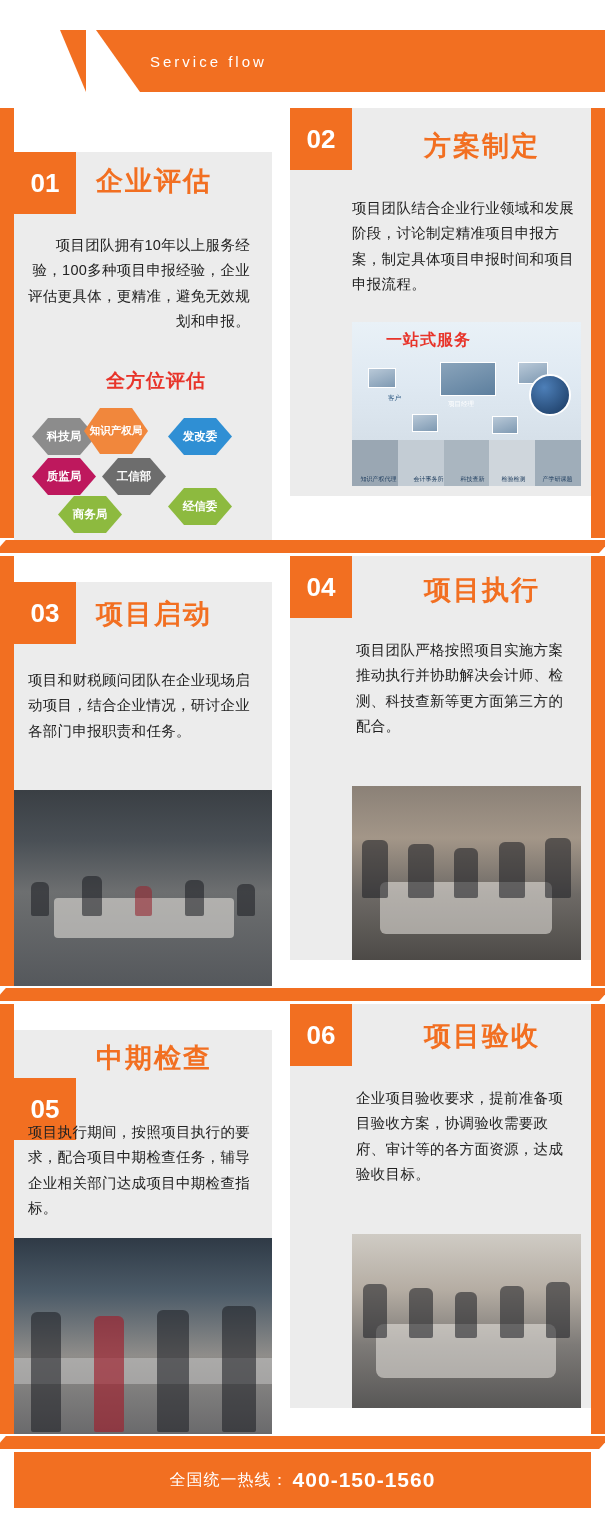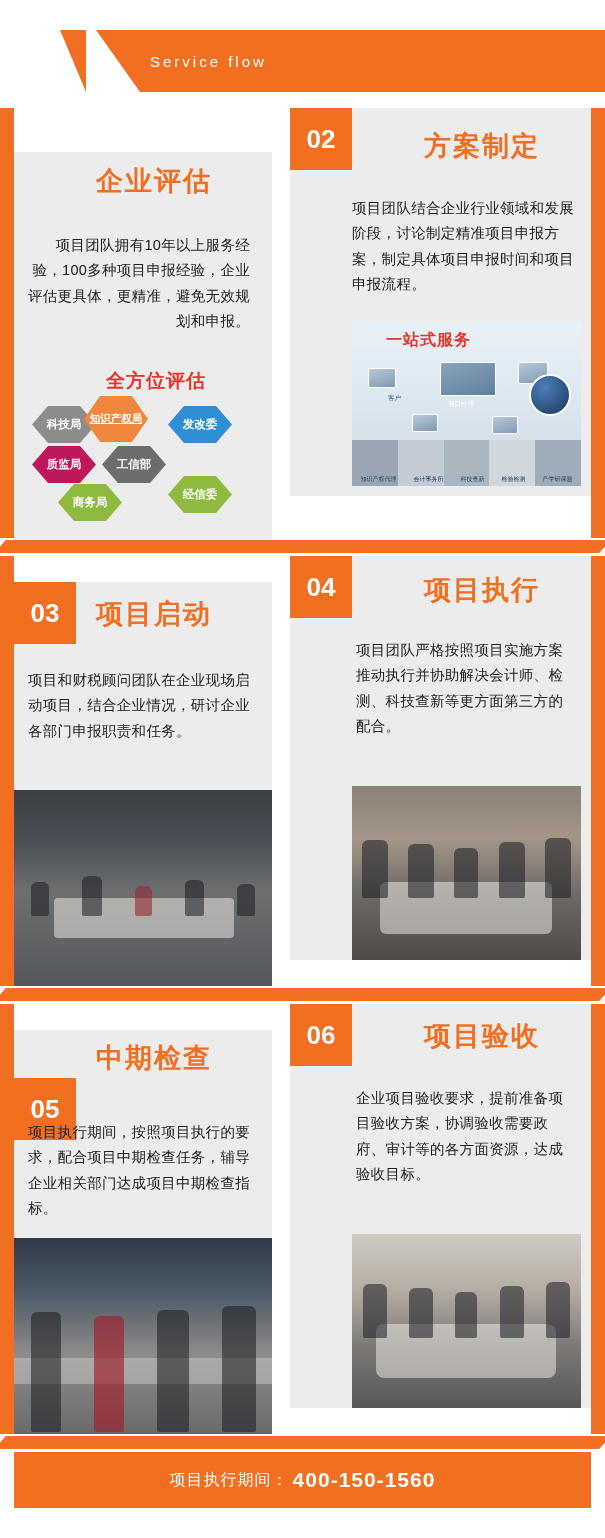"01" div.card-num { html: none -> <div>01</div> }
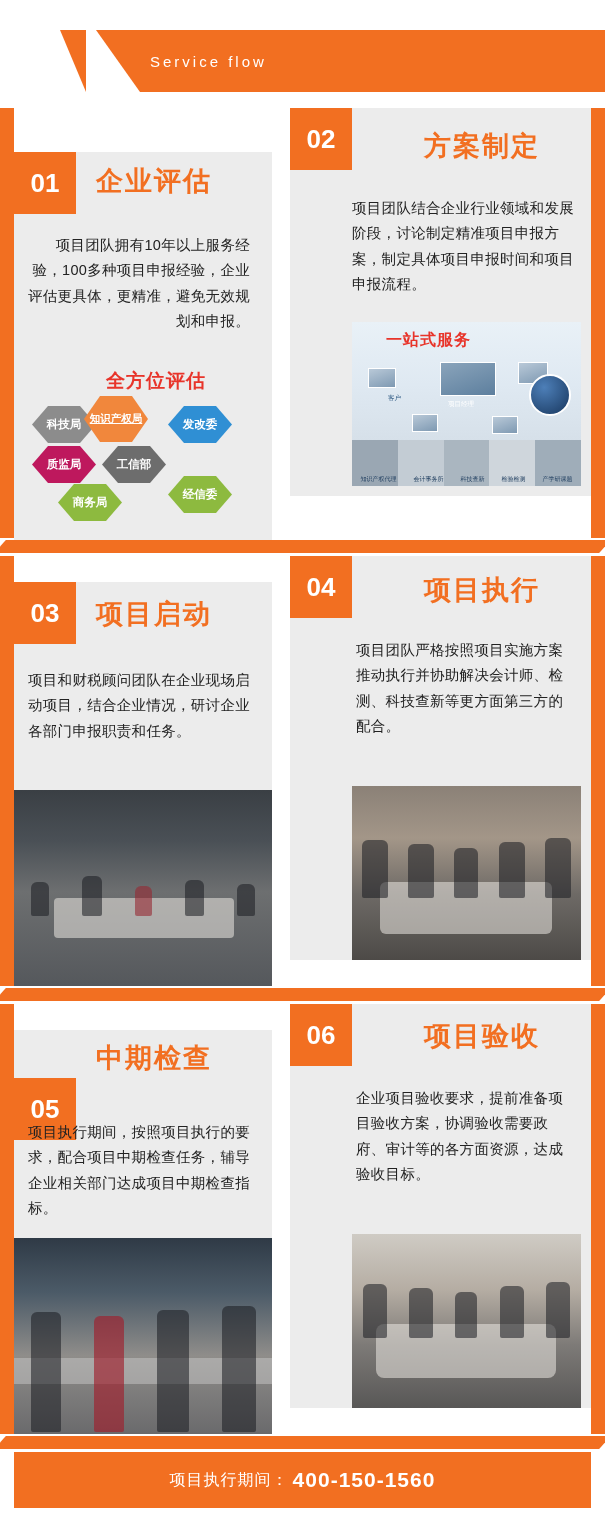"科技局" .hex { margin-top: none -> 12px }
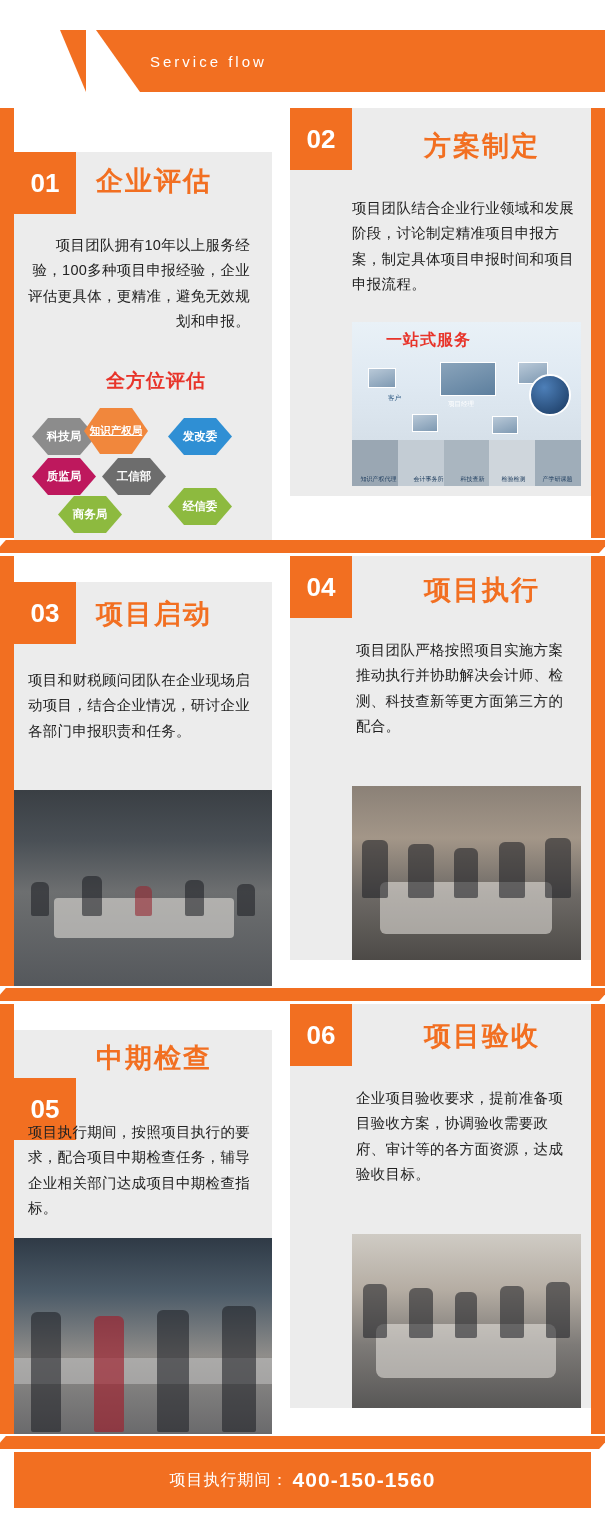"知识产权局" div.hex { text-decoration: underline -> none }
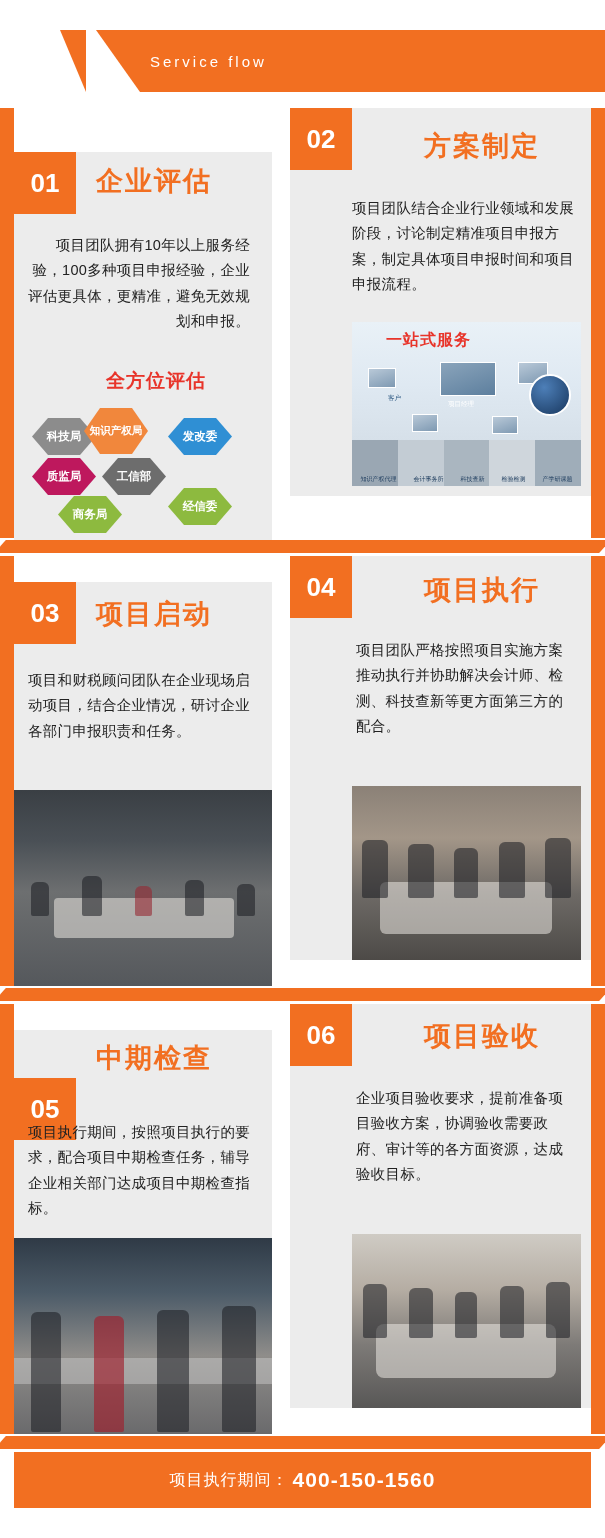"项目执行期间：" span.foot-label { text: 项目执行期间 -> 全国统一热线 }
